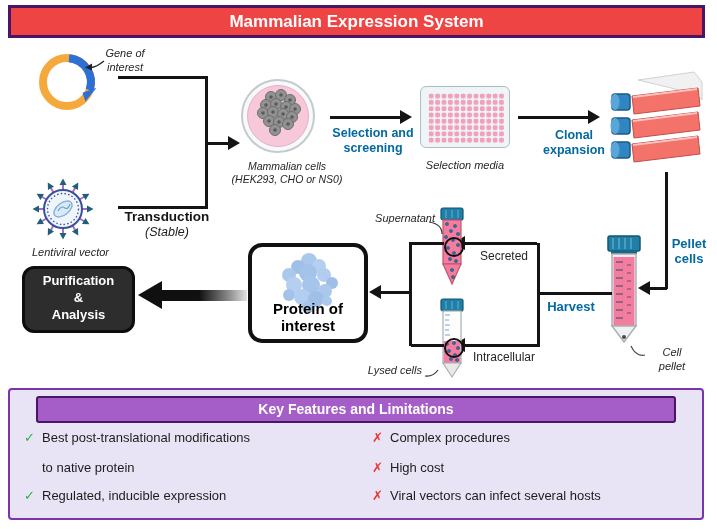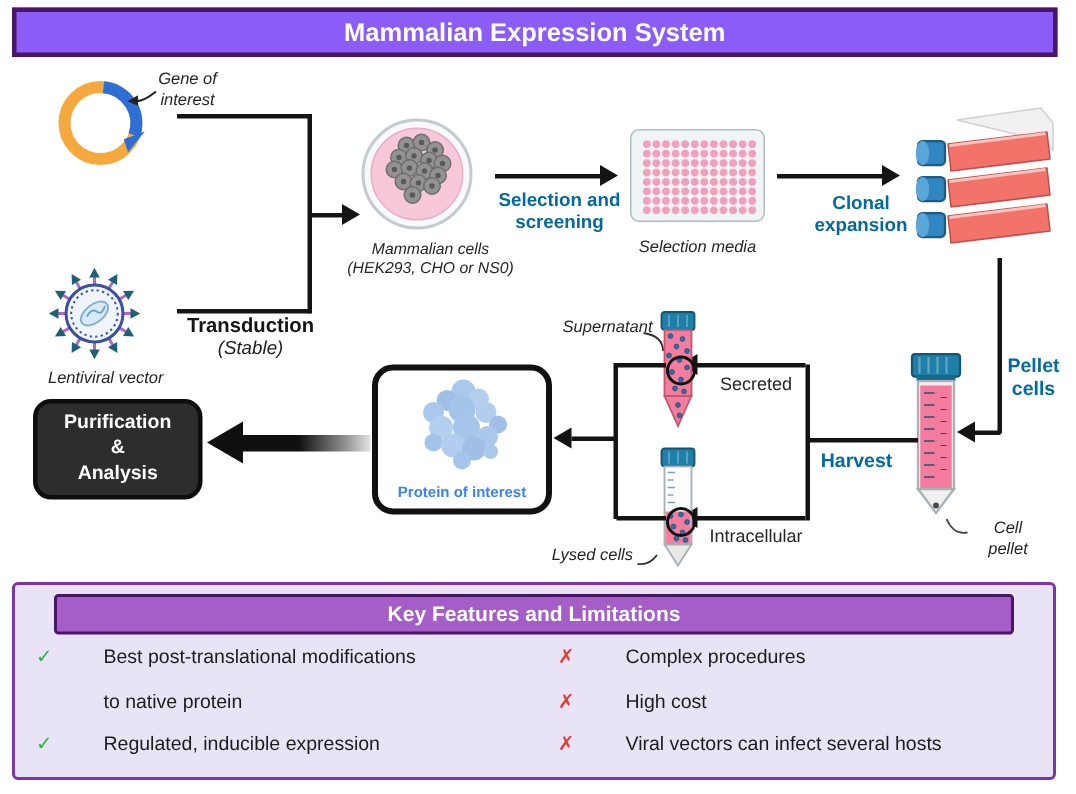"Mammalian Expression System" .titlebar { background: #8b5cf6 -> #ef4444 }
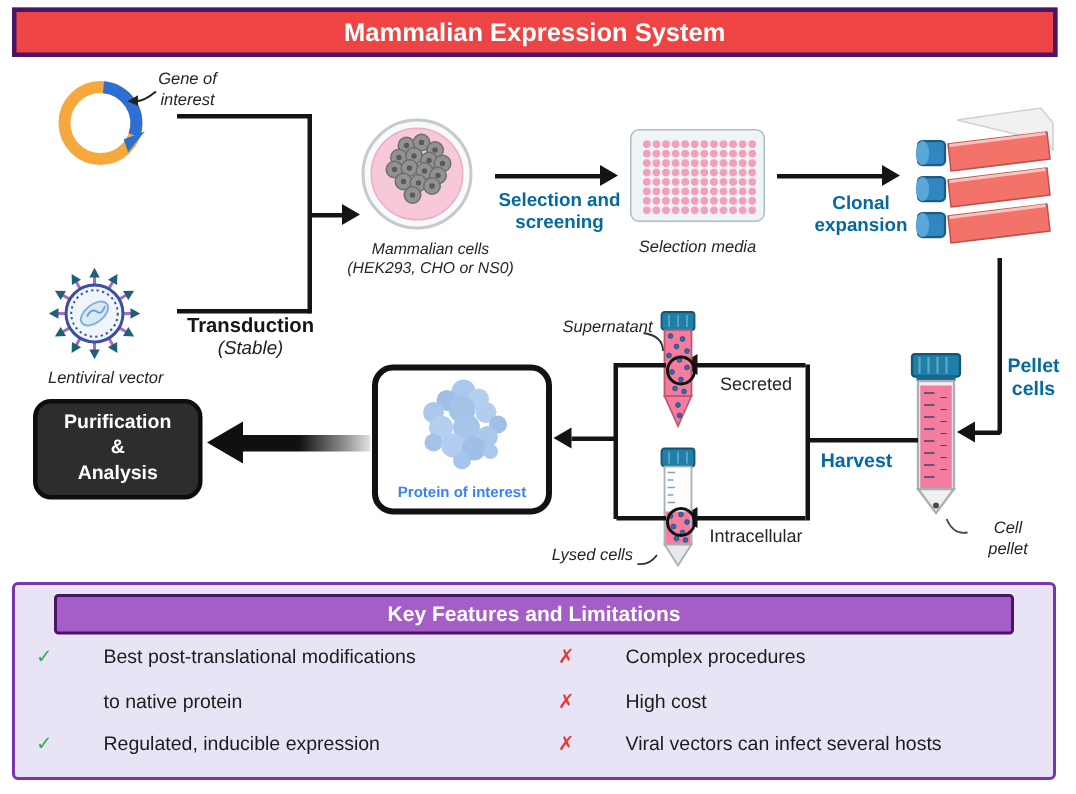"Protein of interest" .protein-box .cap { color: #3b82f6 -> #000000; font-size: 10px -> 15px }
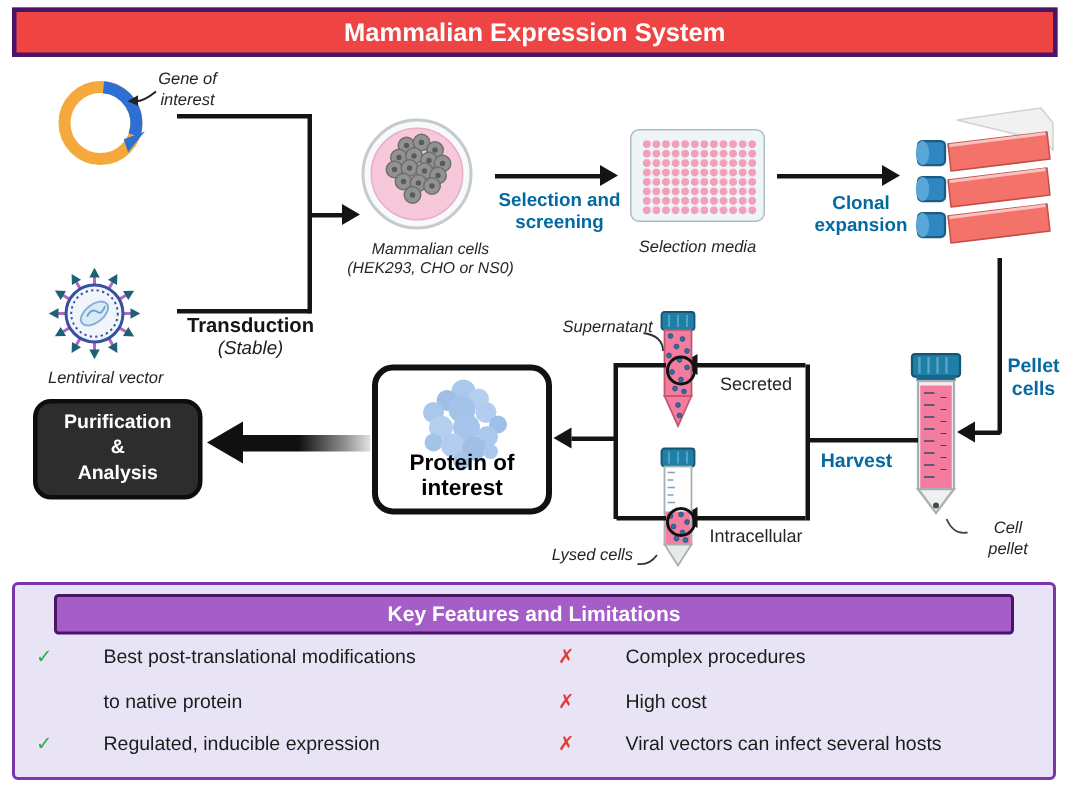"Best post-translational modifications" .feat-row .ft { margin-left: 27px -> none }
